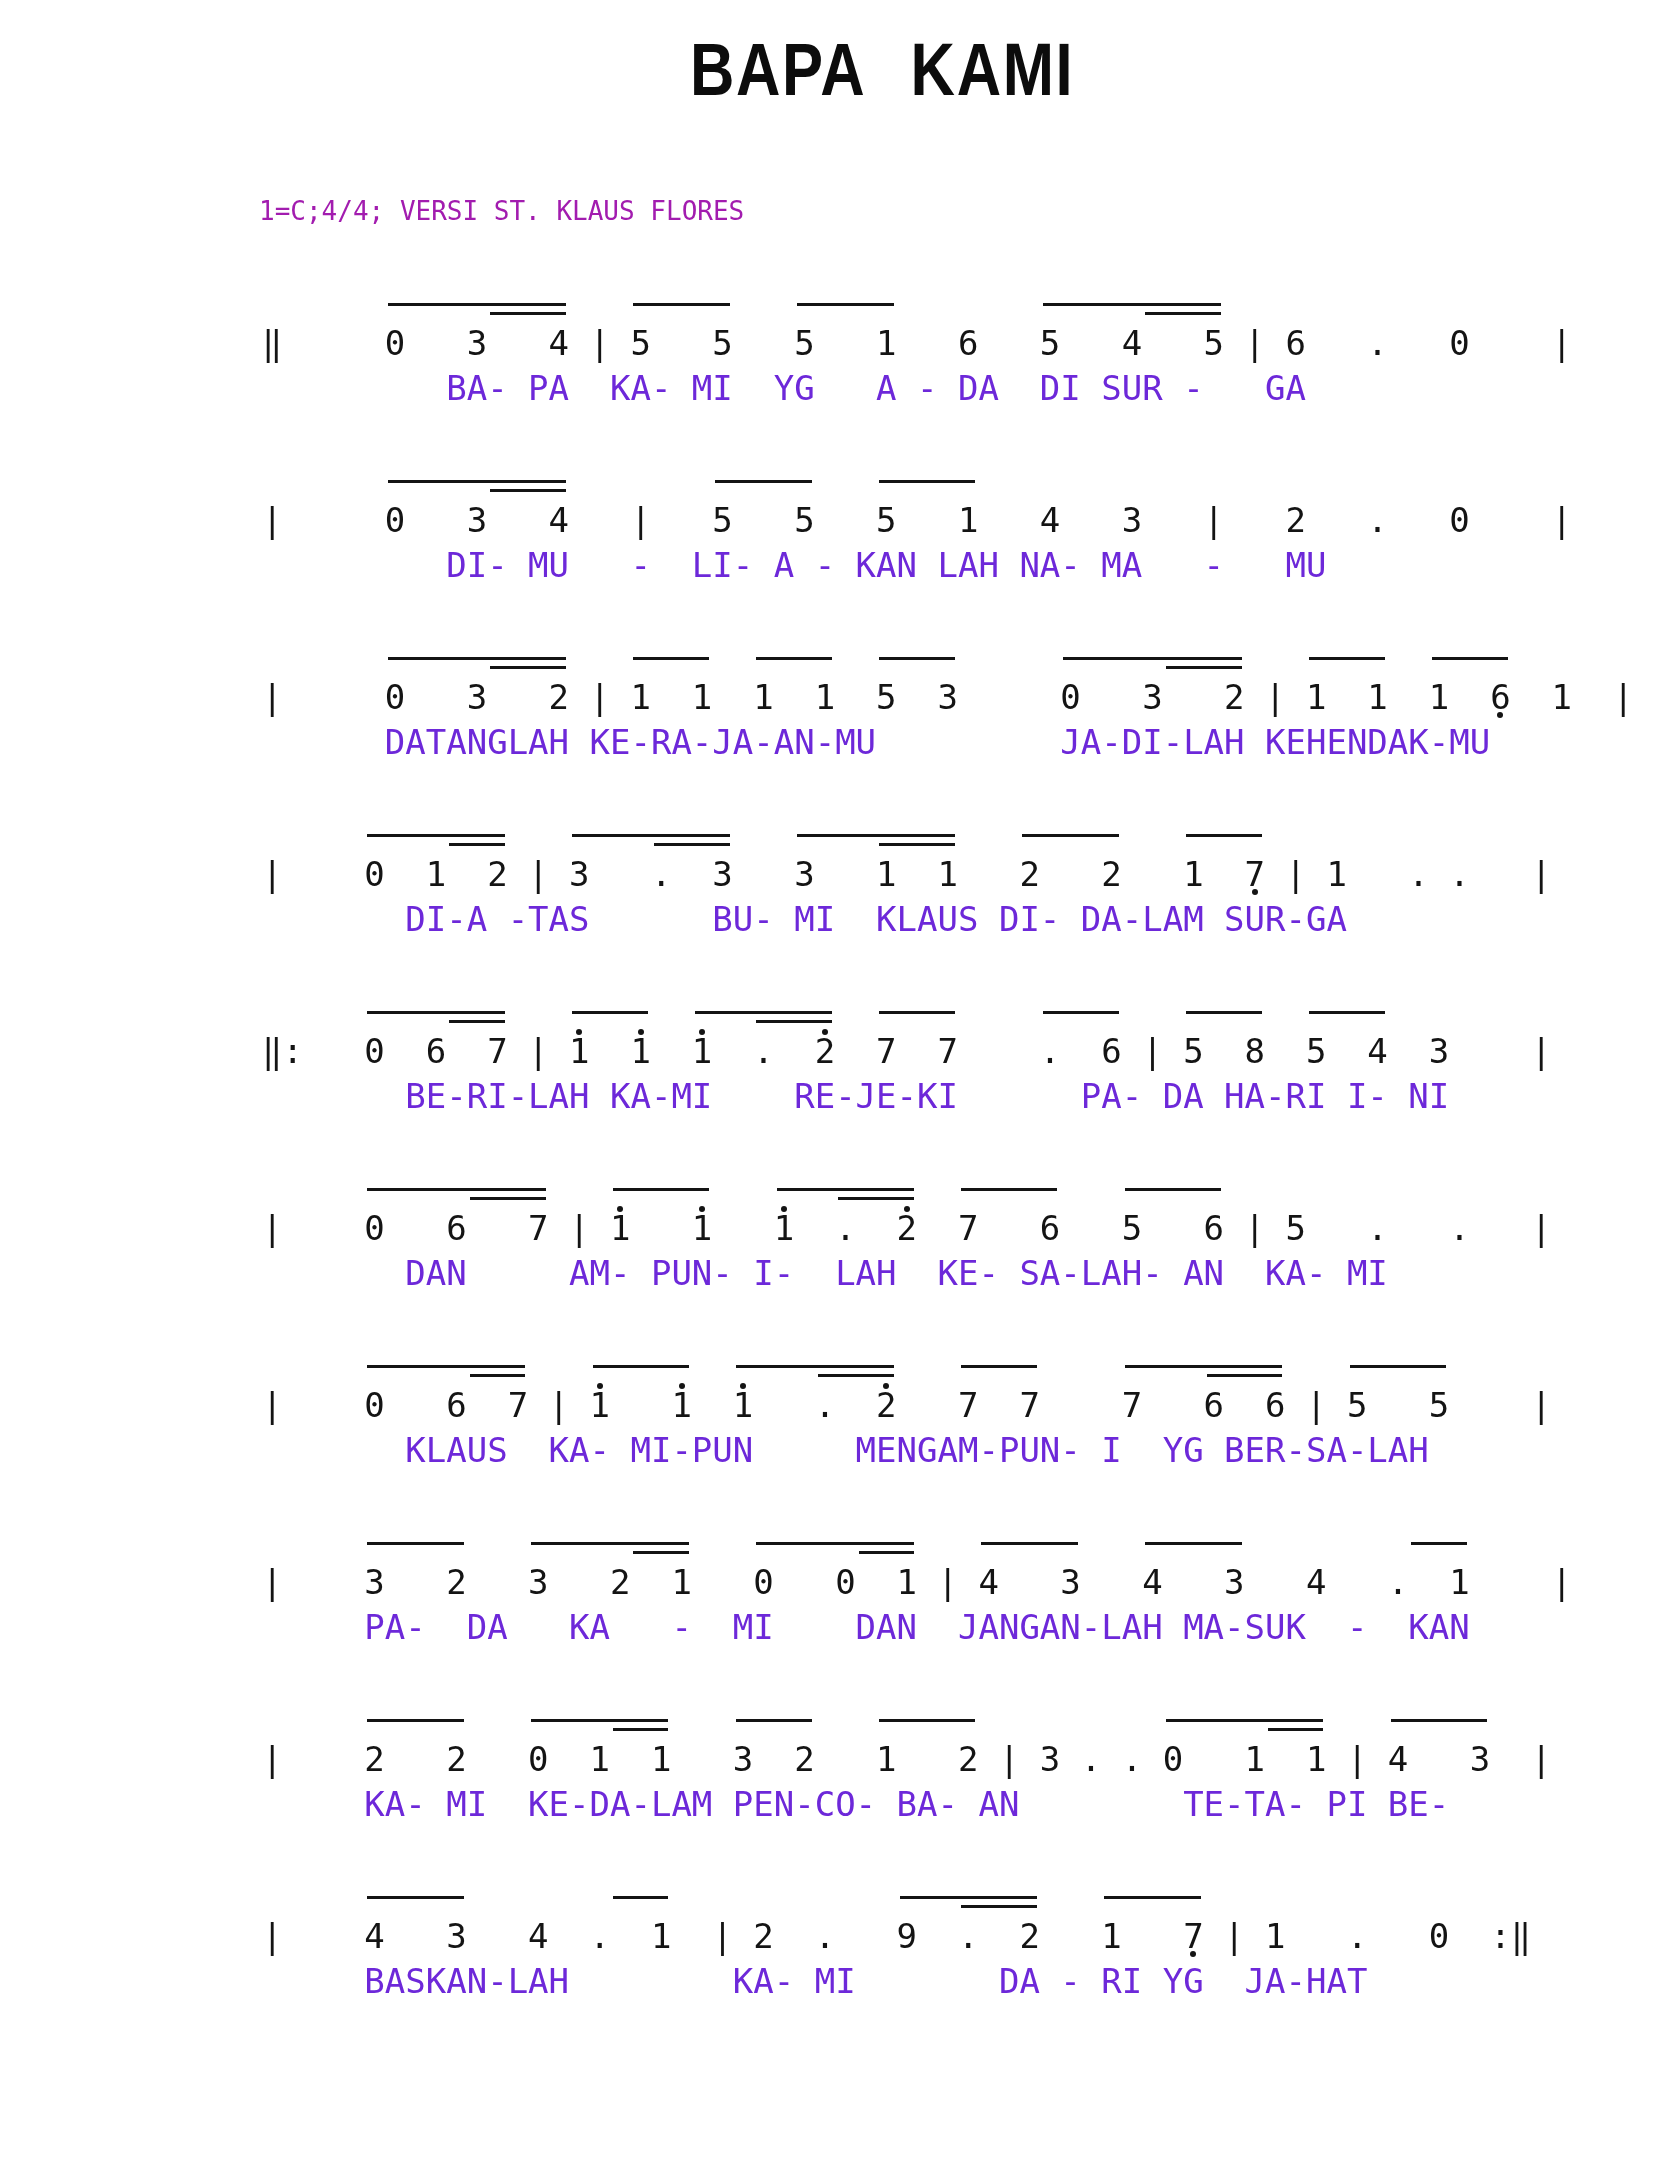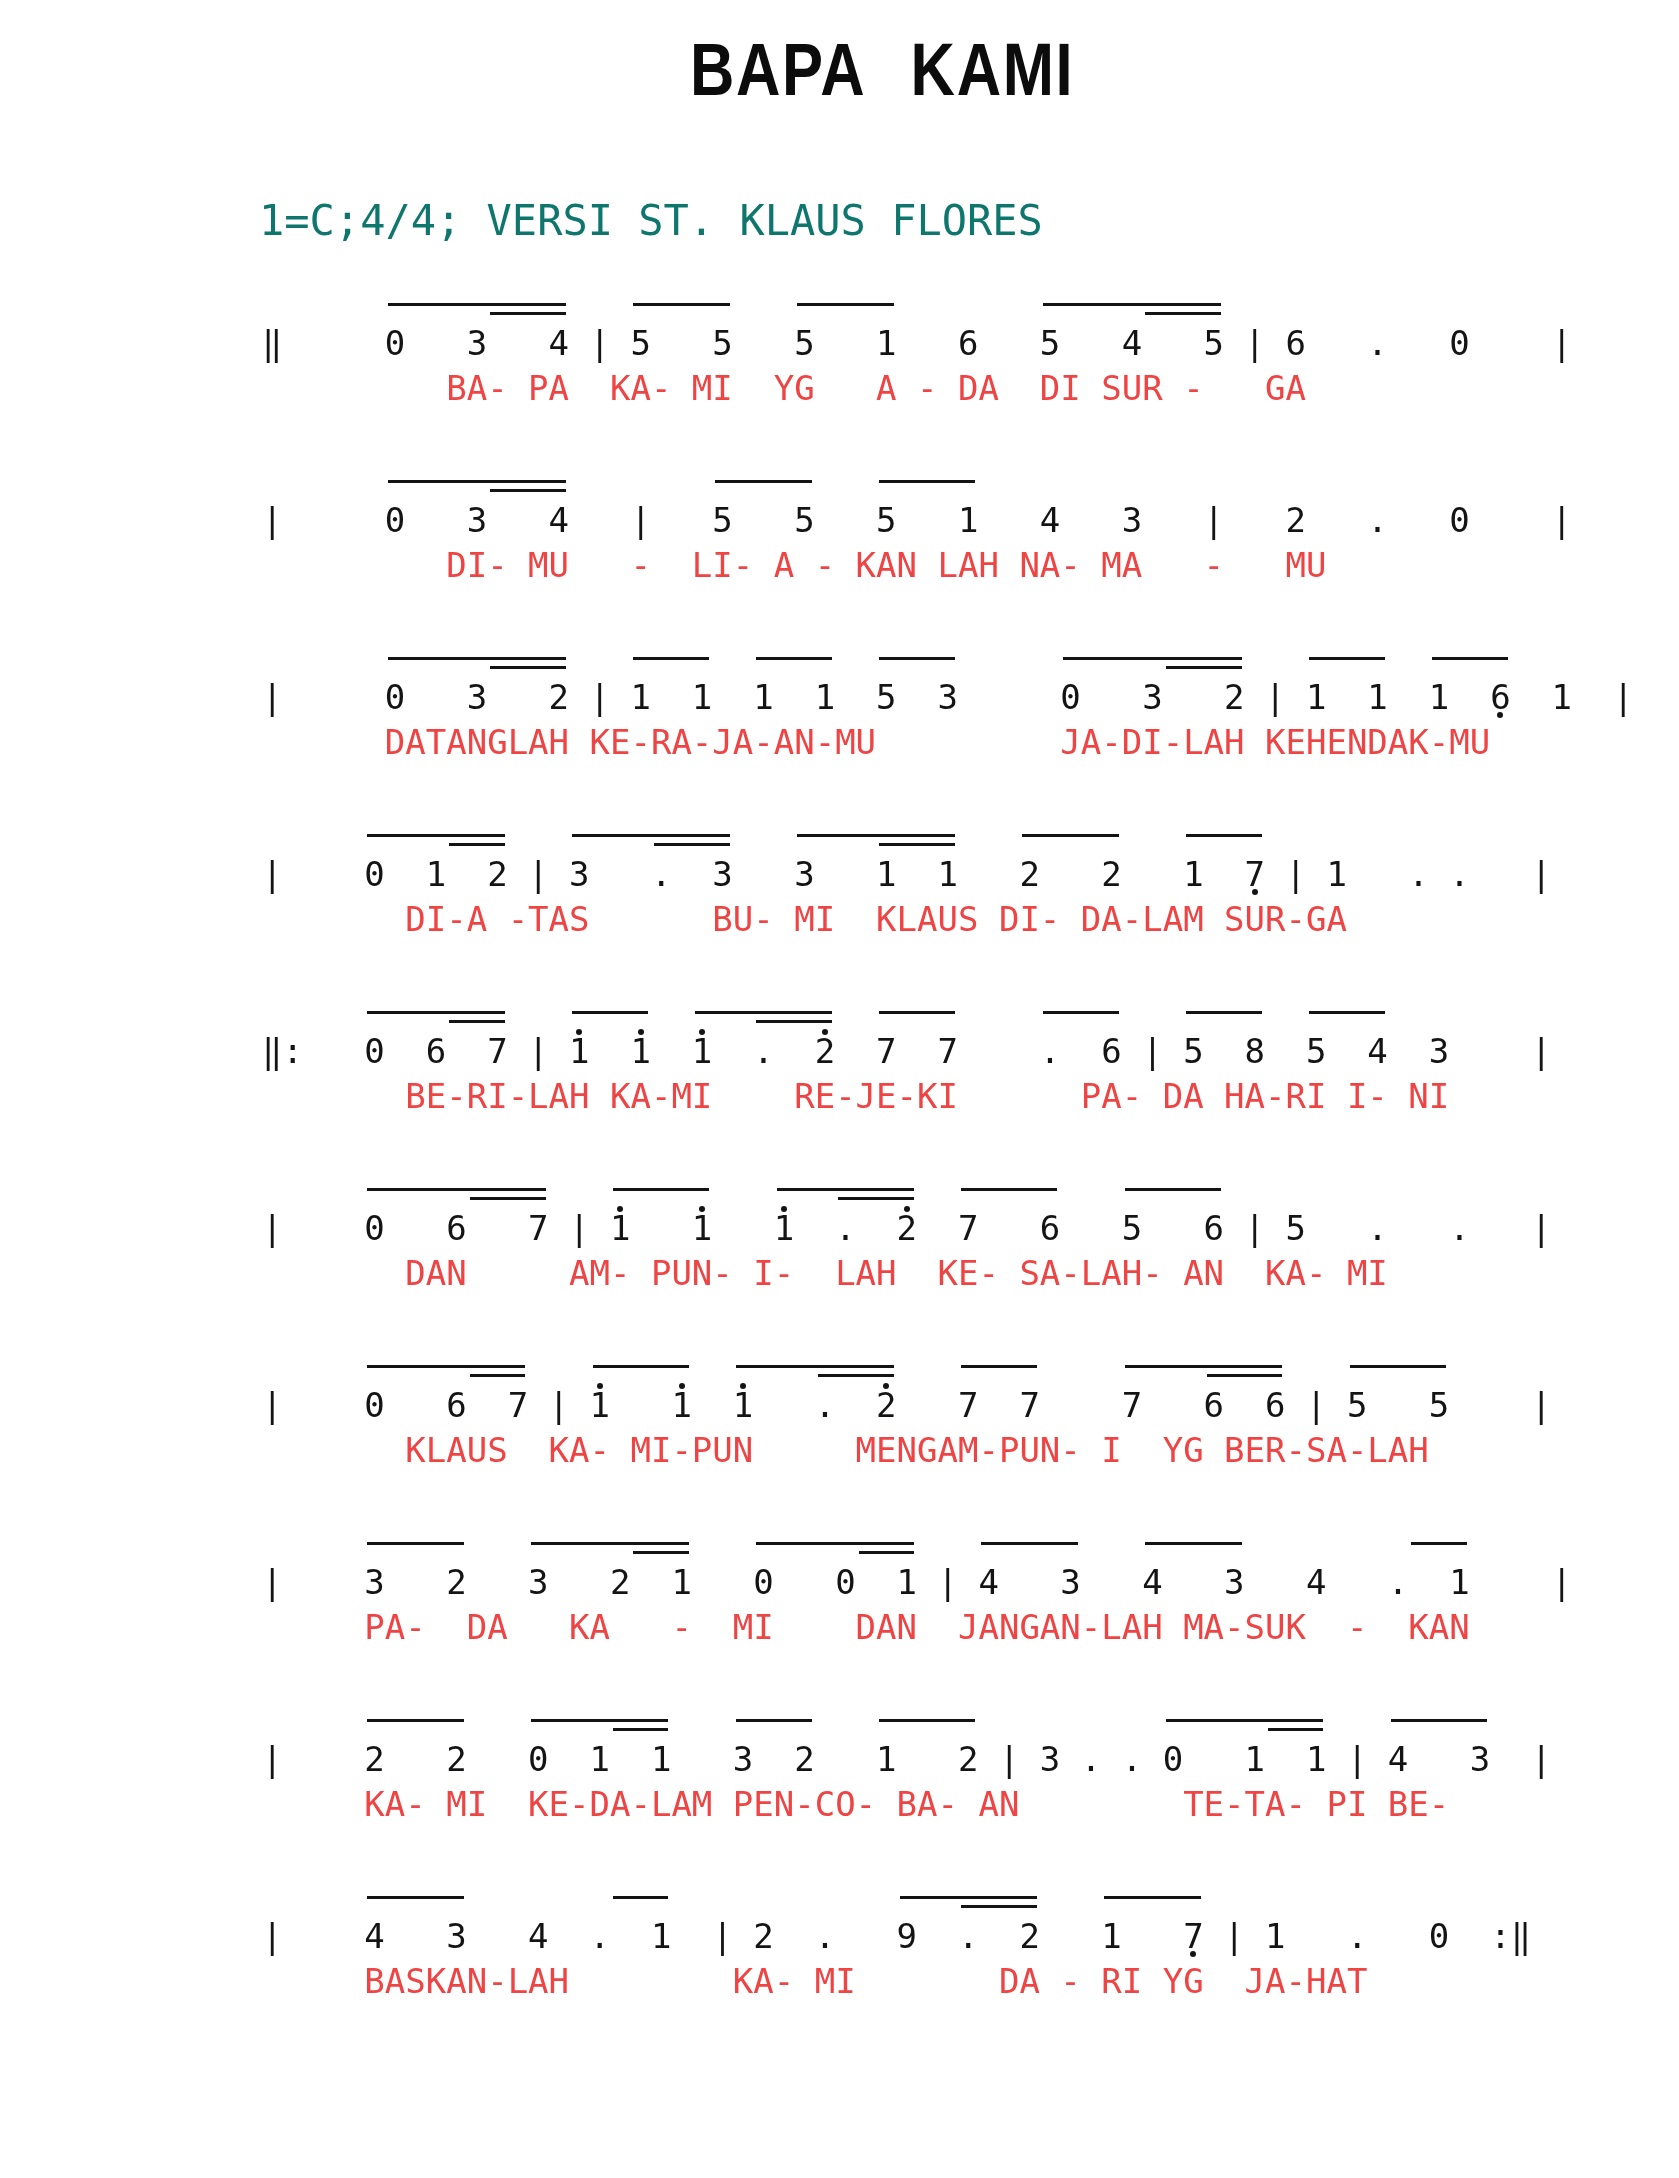"1=C;4/4; VERSI ST. KLAUS FLORES" .subtitle { color: #0f766e -> #a21caf; font-size: 42px -> 26px }
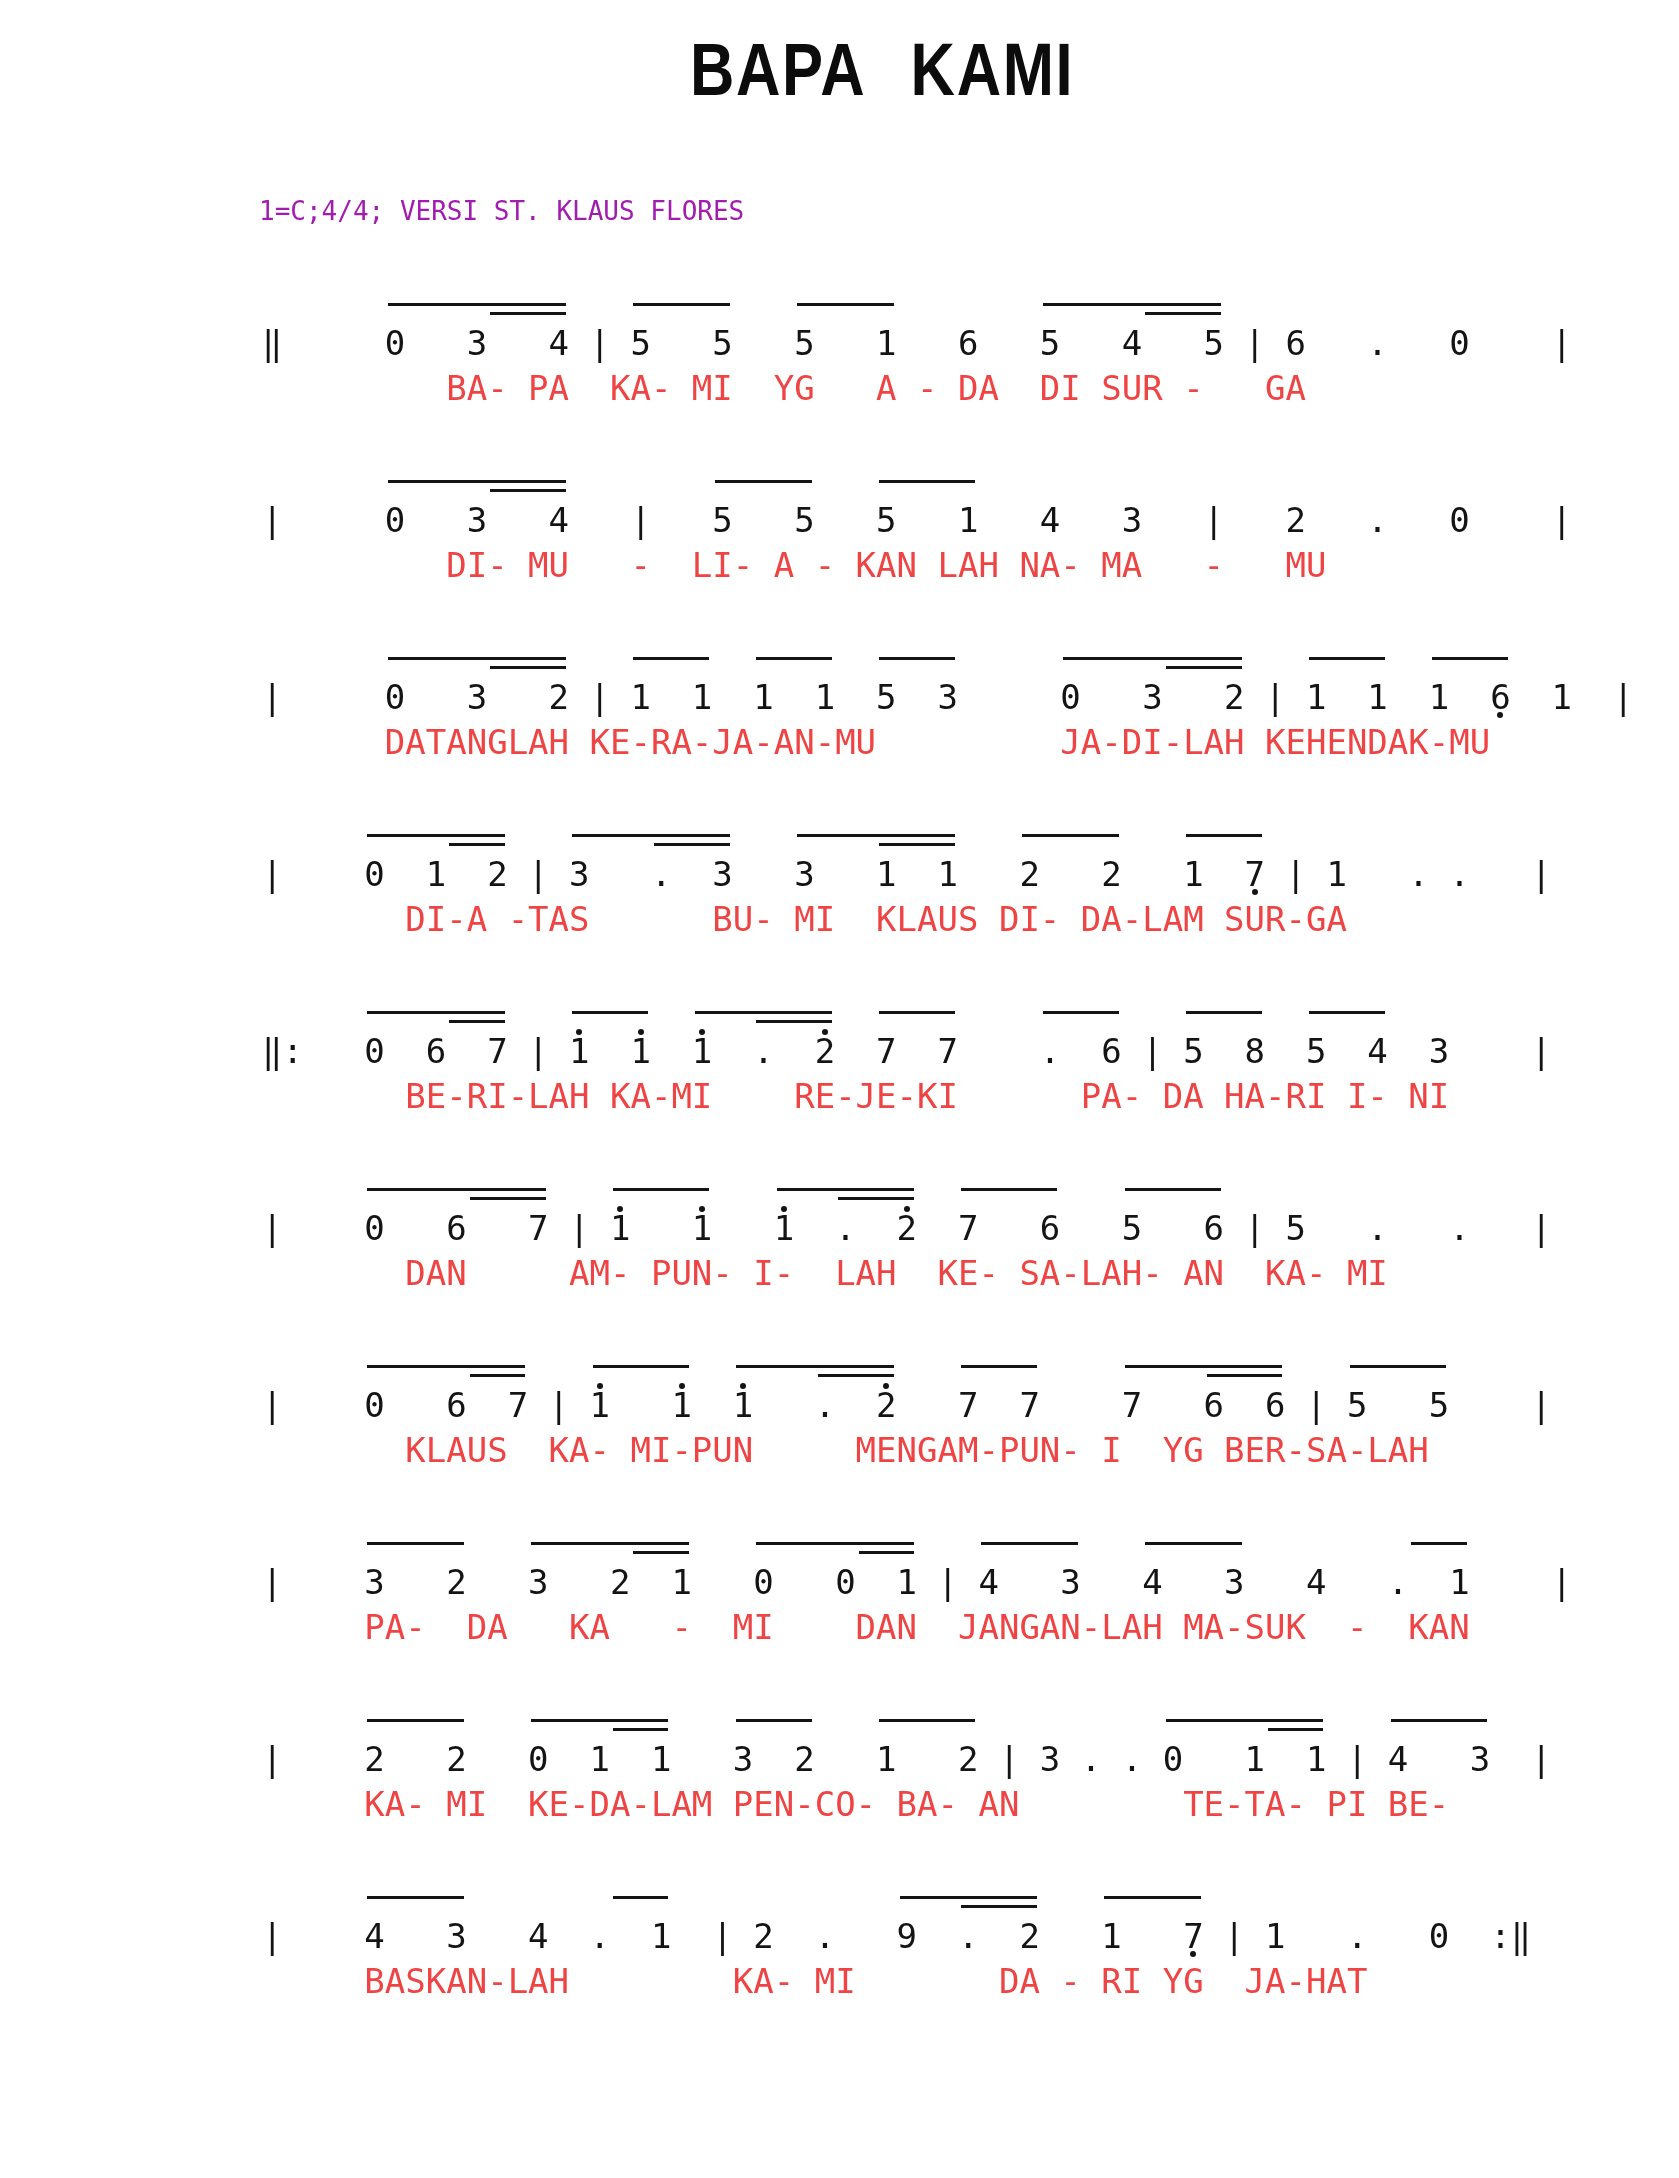"BA- PA KA- MI YG" .lyrics-row { color: #ef4444 -> #6d28d9 }
